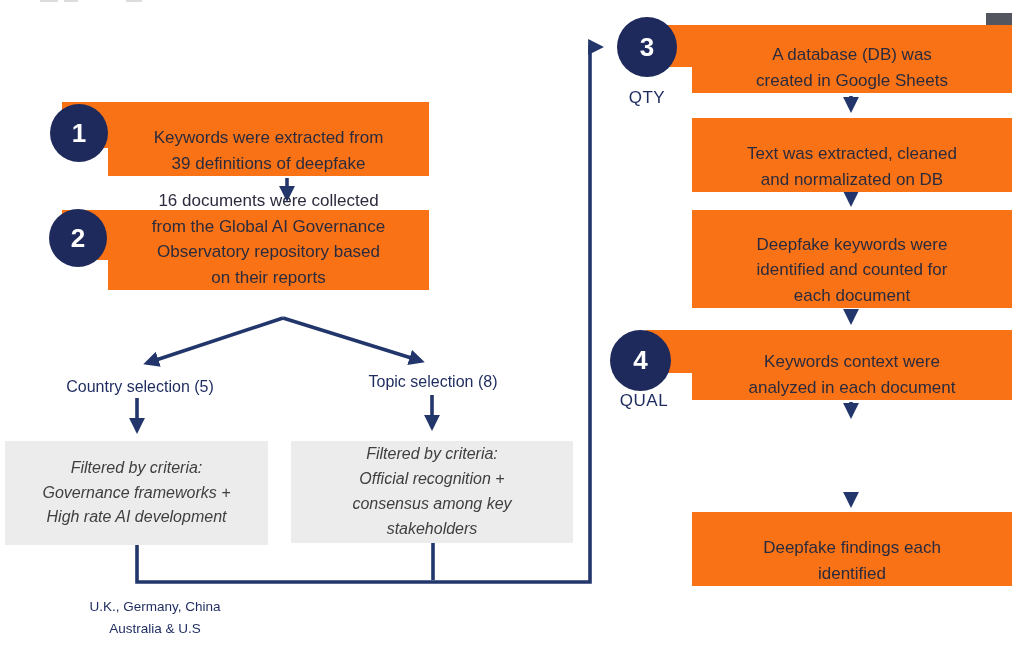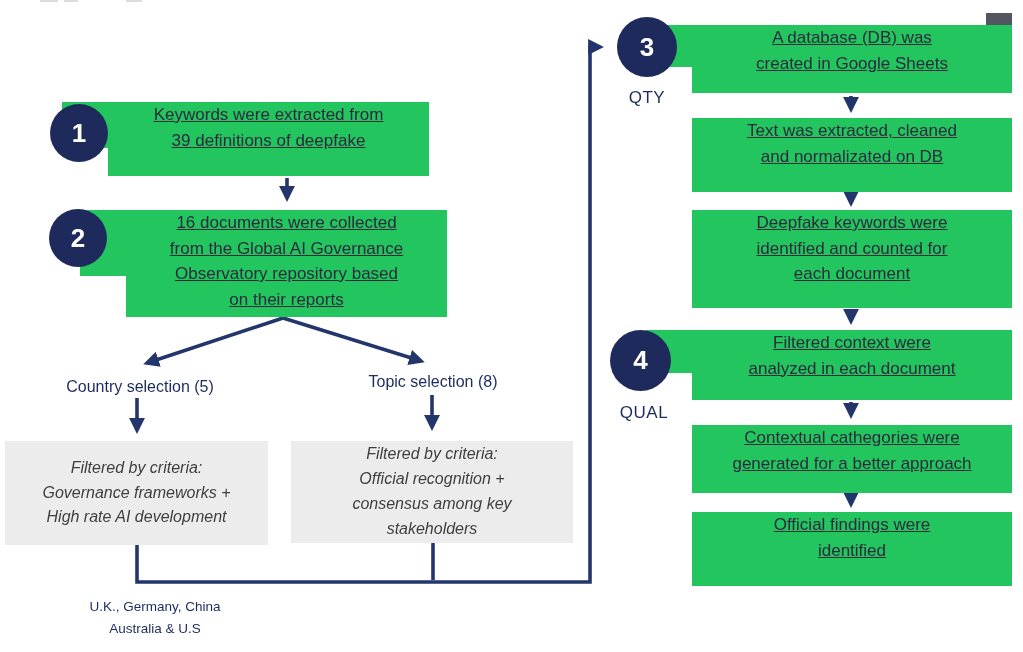"A database (DB) was" .flow-box { align-items: flex-start -> flex-end; background: #22c55e -> #f97316; text-decoration: underline -> none }
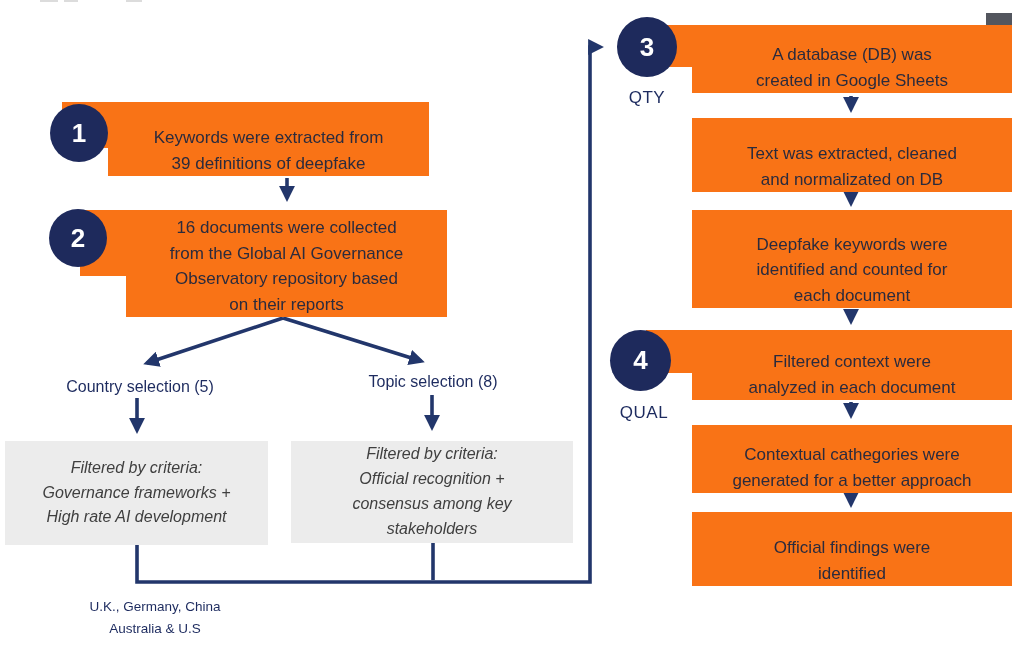"16 documents were collected" div.flow-box { height: 107px -> 80px; left: 126px -> 108px }
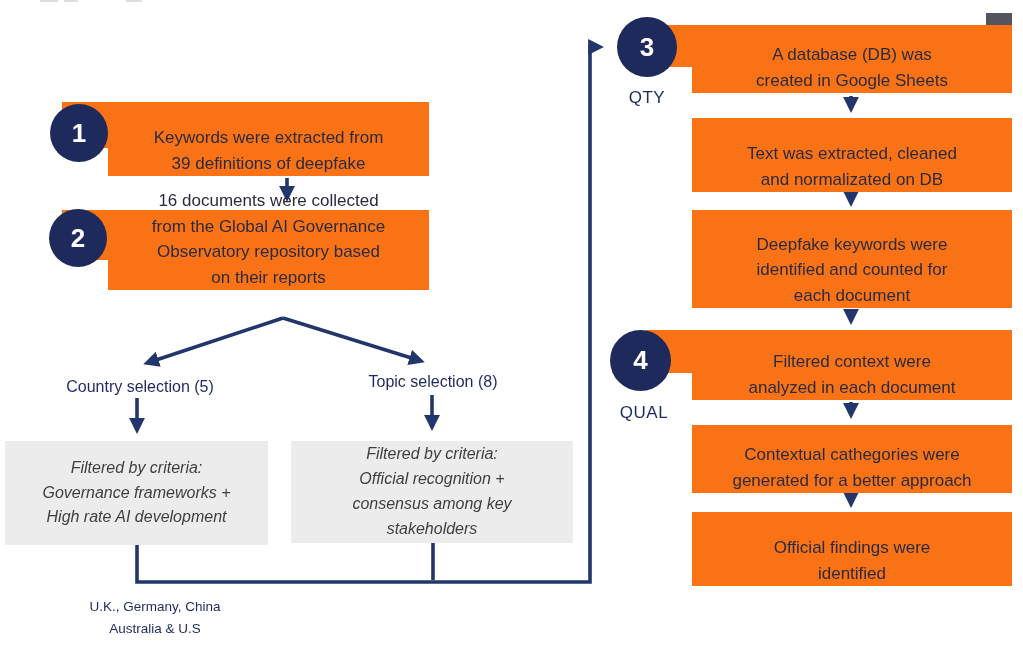"Filtered context were" span { text: Filtered -> Keywords }
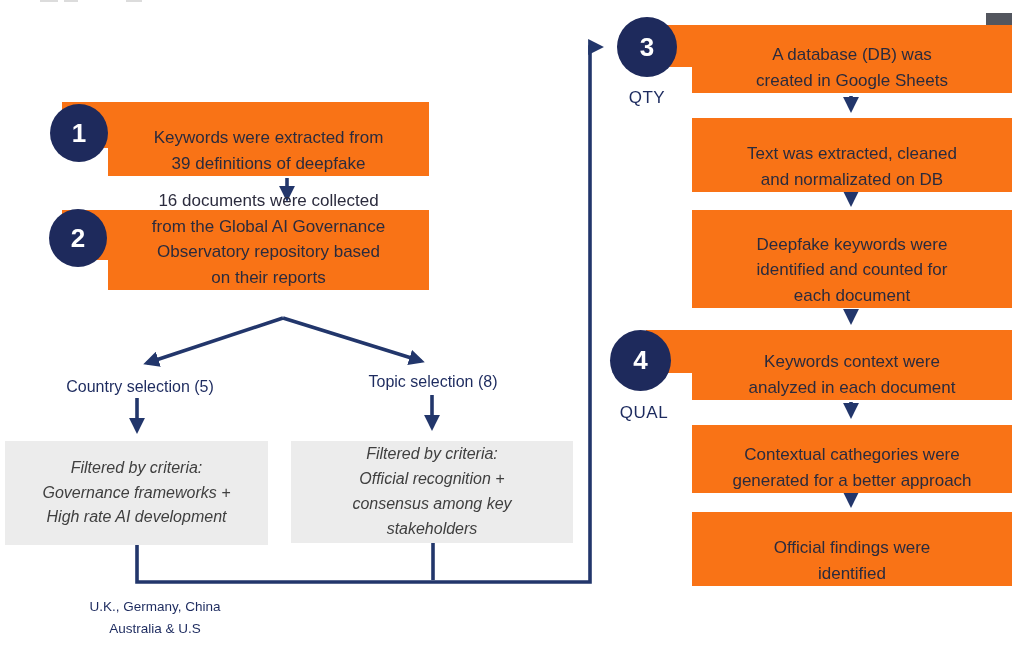"QUAL" div.step-tag { top: 403px -> 391px }
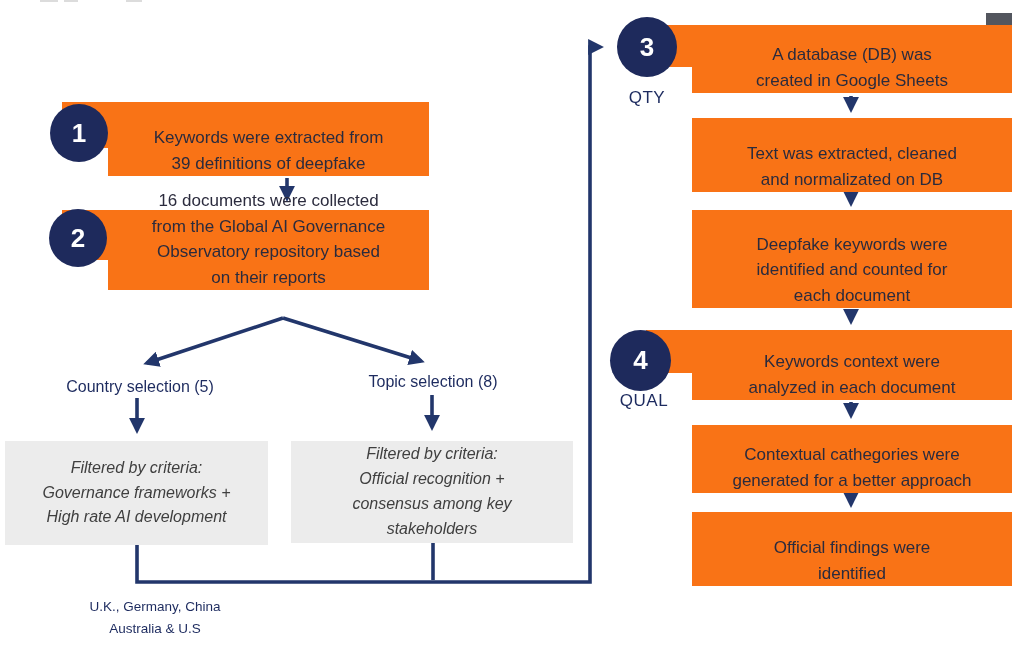"Contextual cathegories were" div.flow-box { html: <div> <span>Contextual cathegories were generated for a better approach</span> </div> -> none }
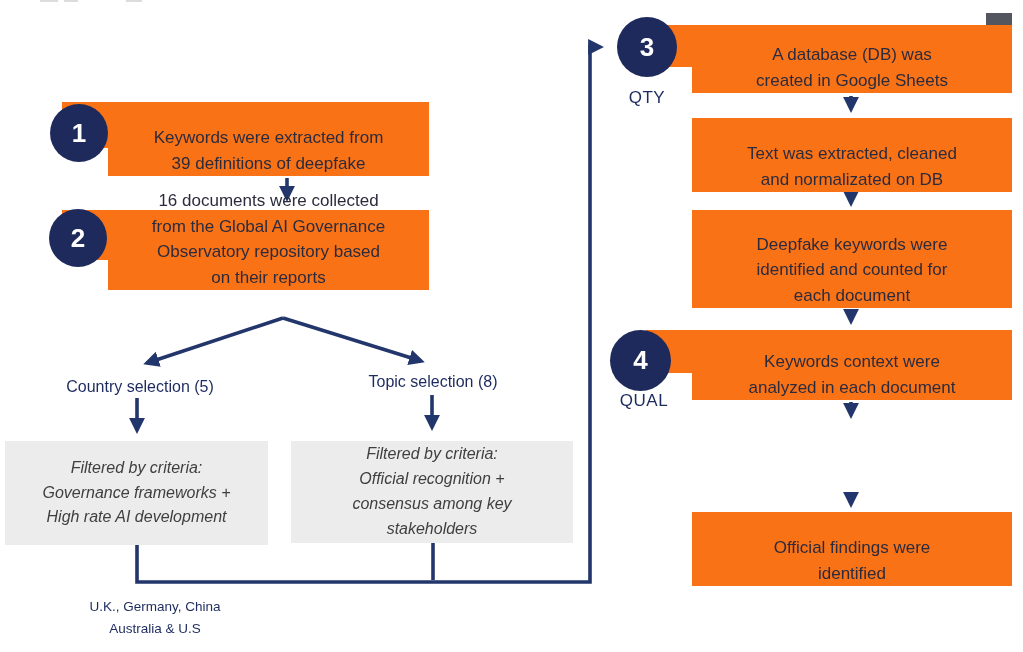"Official findings were" span { text: Official findings were -> Deepfake findings each }
